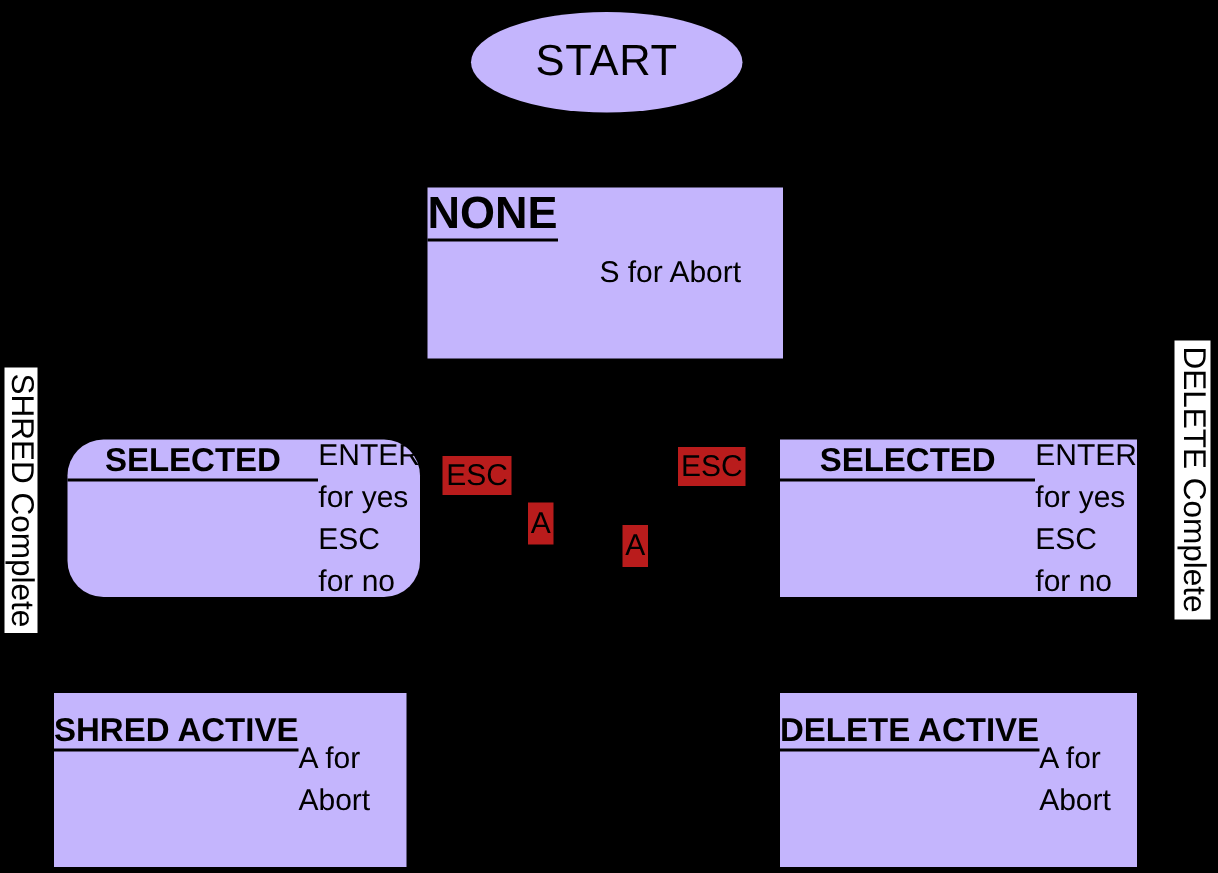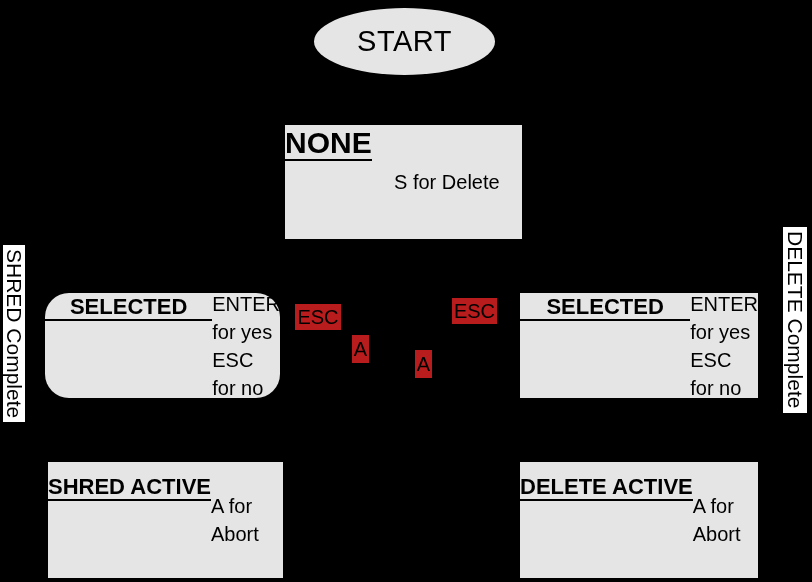"START" .node { background: #e5e5e5 -> #c4b5fd }
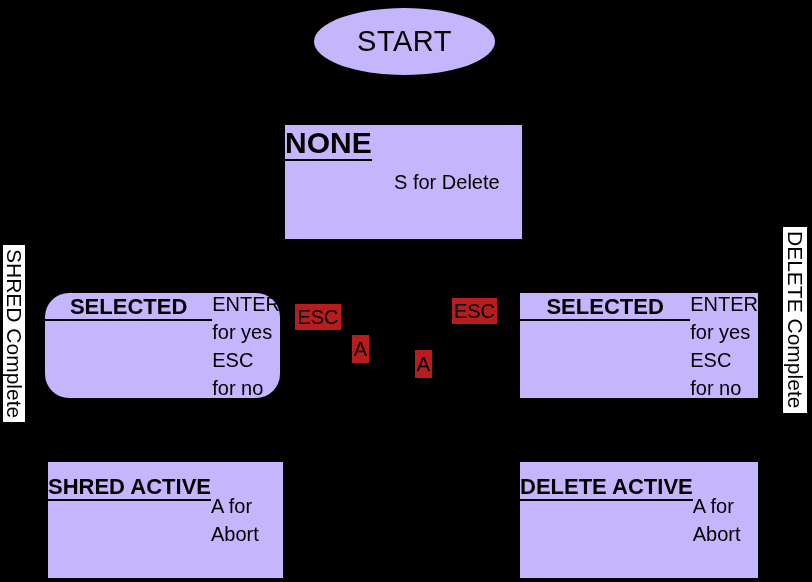"S for Delete" div { text: Delete -> Abort }
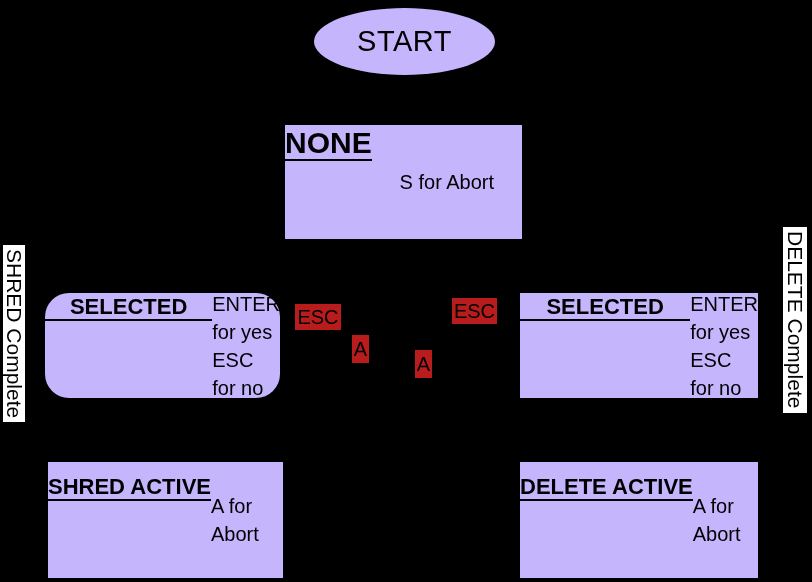"SHRED ACTIVE" #shred-active { left: 48px -> 36px }
